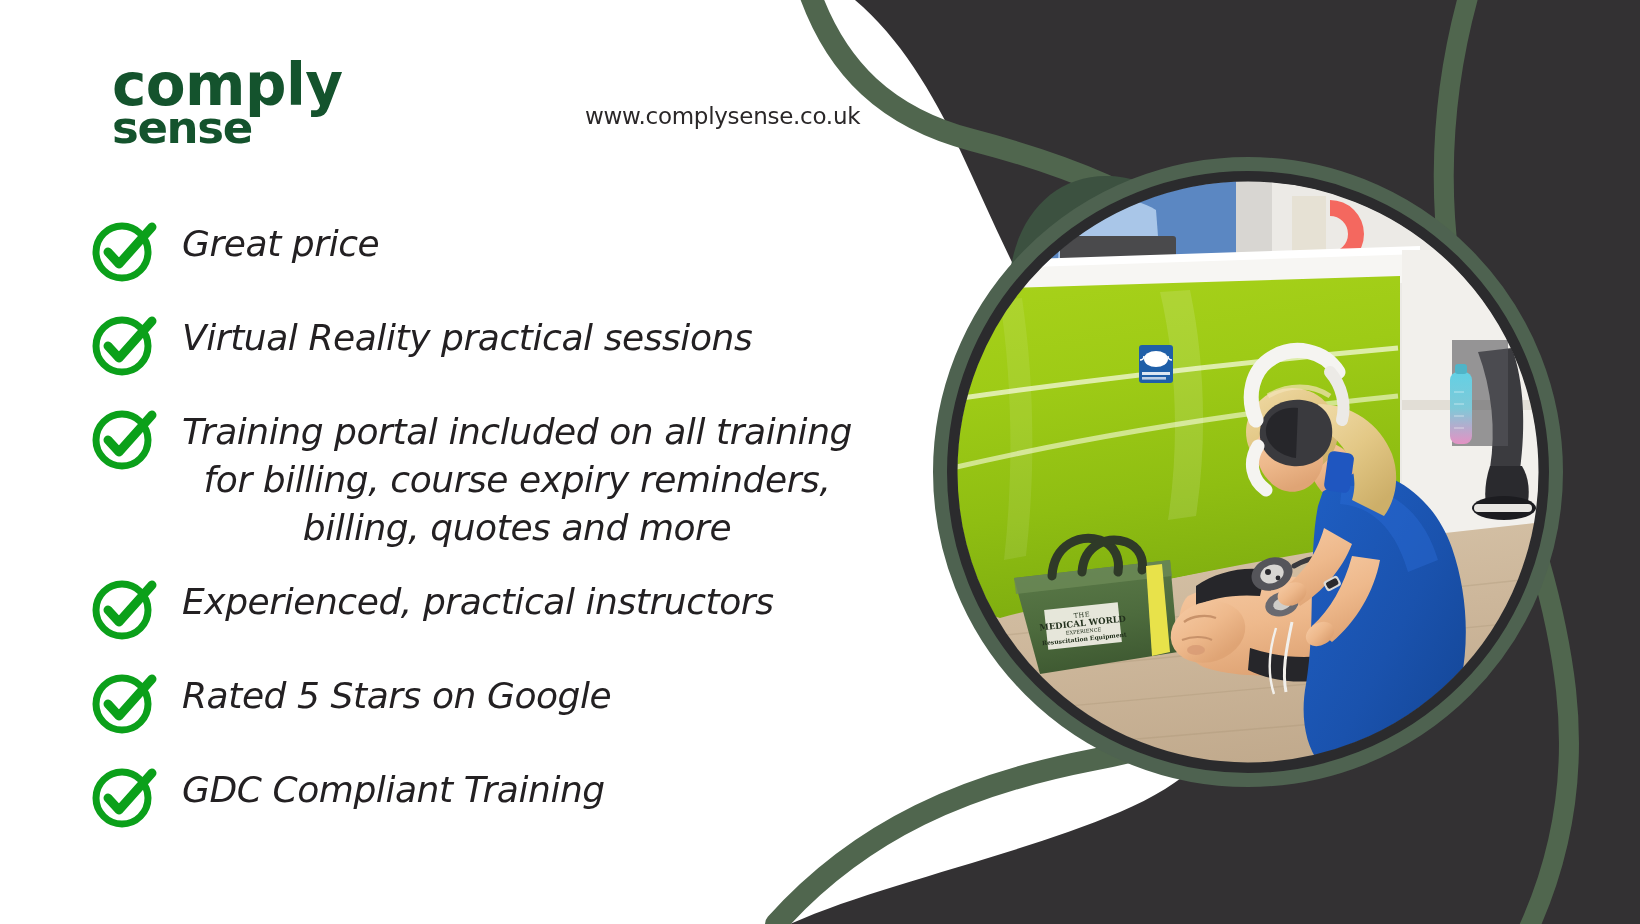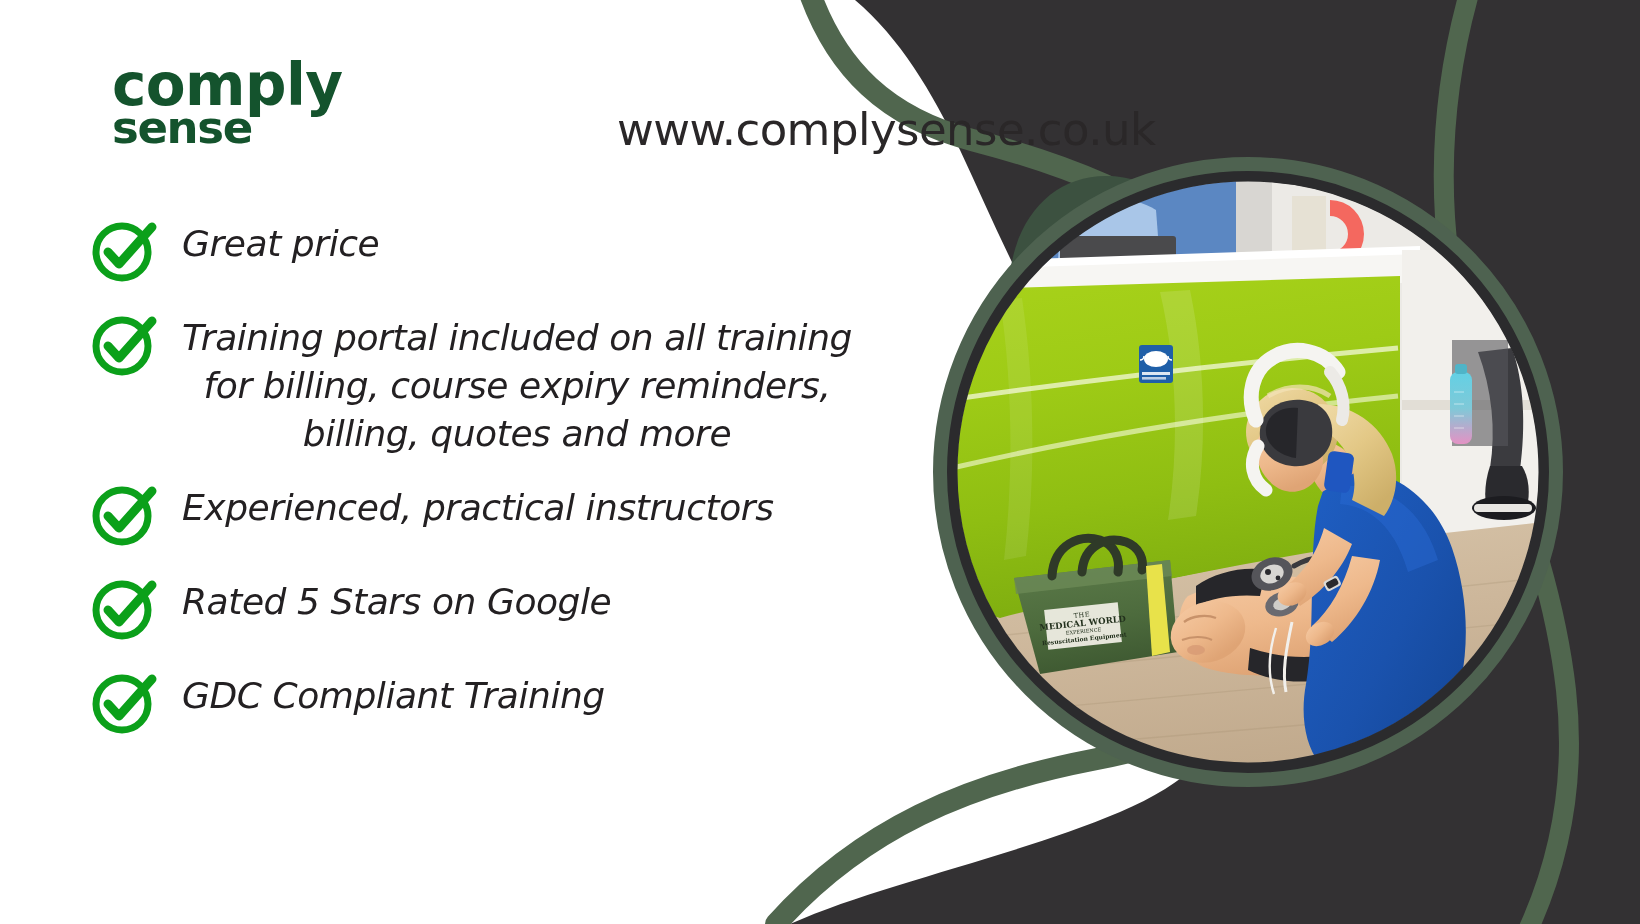"www.complysense.co.uk" .site-url { font-size: 45px -> 23px; left: 617px -> 585px }
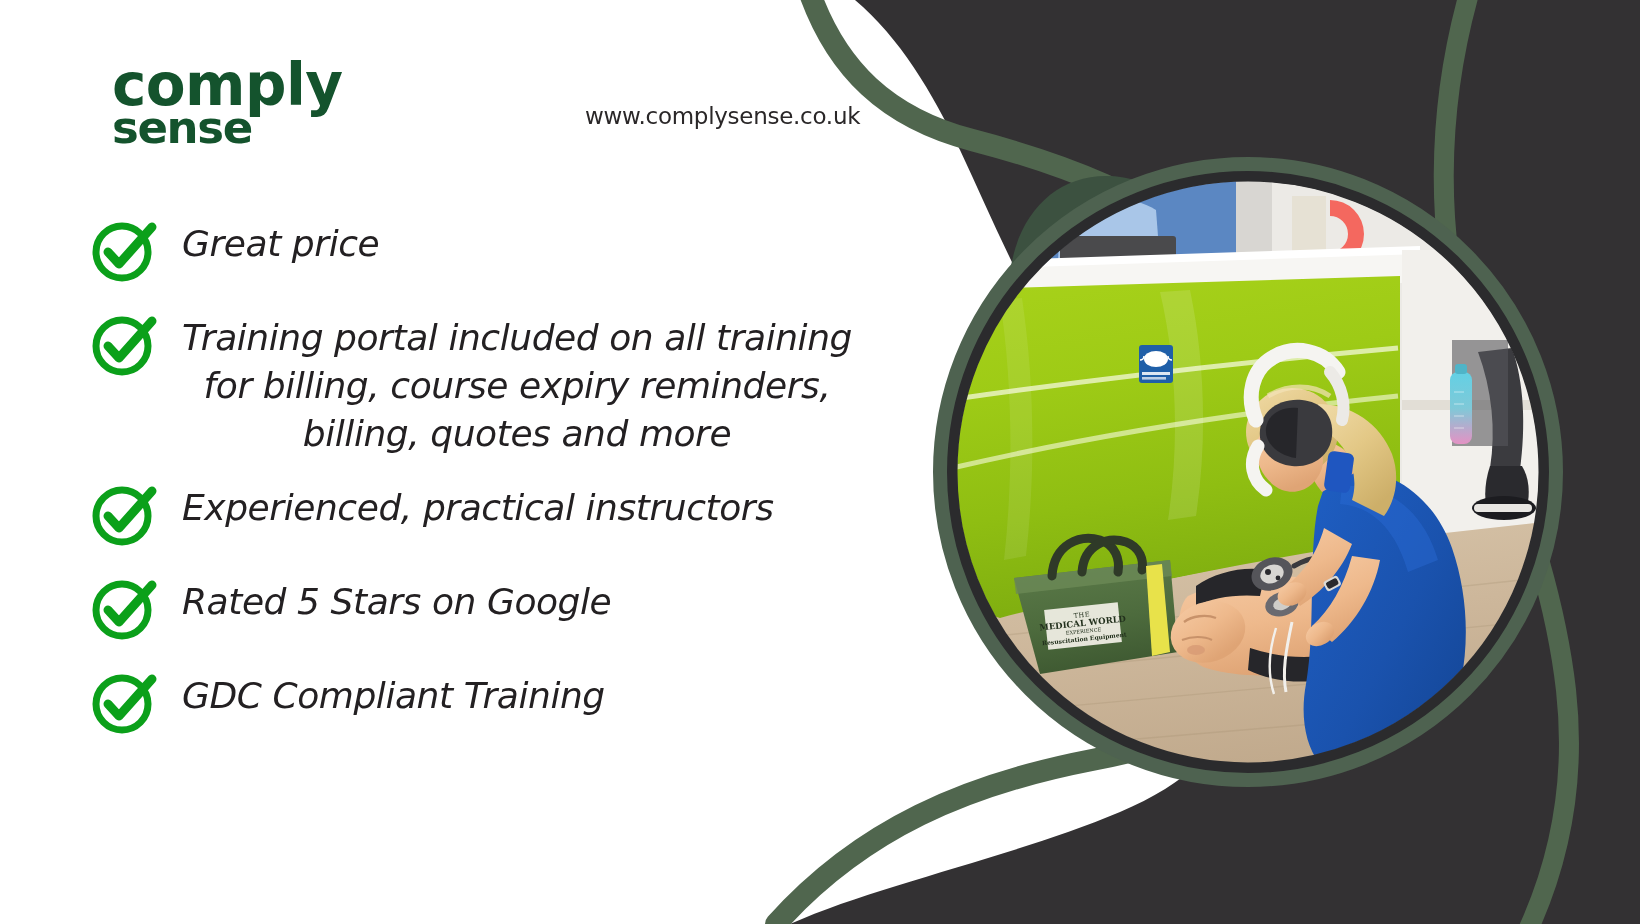"Virtual Reality practical sessions" li.feature-item { html: none -> <li> <span> <svg> <circle></circle> <path></path> </svg> </span> <span>Virtual Reality practical sessions</span> </li> }
